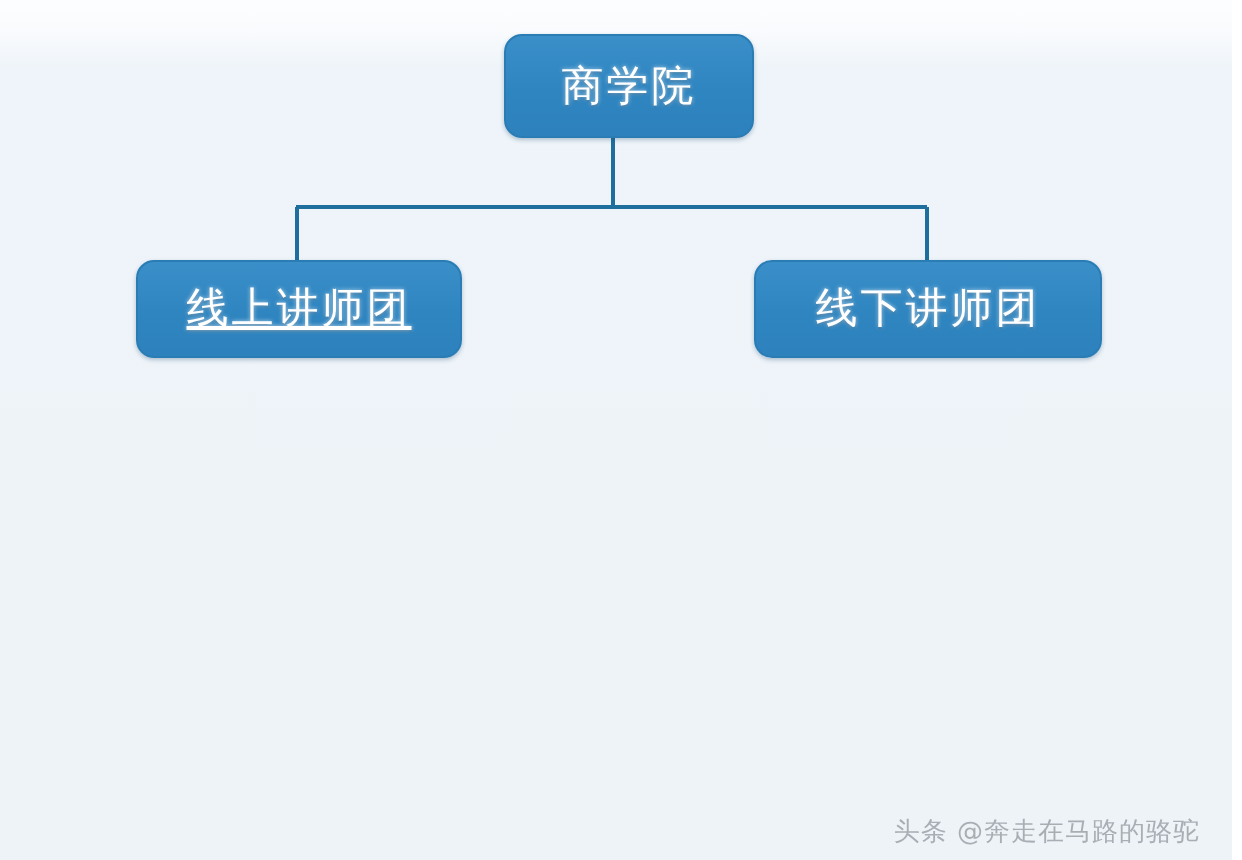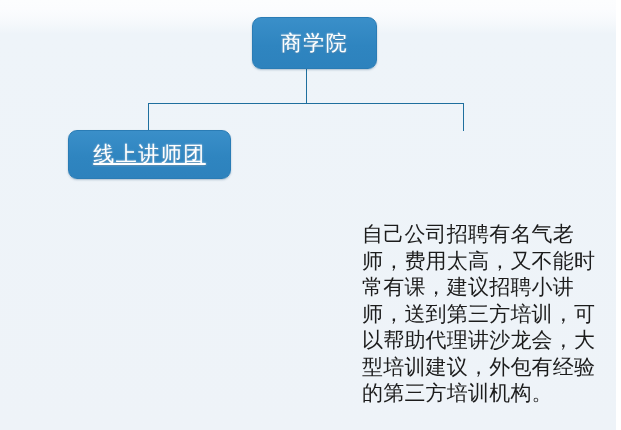"线下讲师团" div.node { html: none -> <div> <span>线下讲师团</span> </div> }
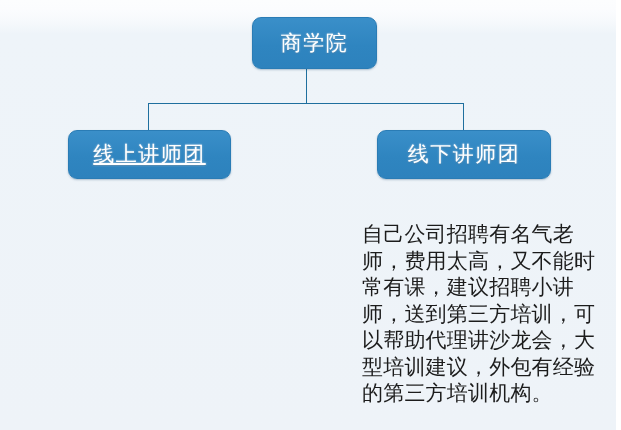"自己公司招聘有名气老师，费用太高，又不能时常有课，建议招聘小讲师，送到第三方培训" div.desc { html: <div>自己公司招聘有名气老师，费用太高，又不能时常有课，建议招聘小讲师，送到第三方培训，可以帮助代理讲沙龙会，大型培训建议，外包有经验的第三方培训机构。</div> -> none }
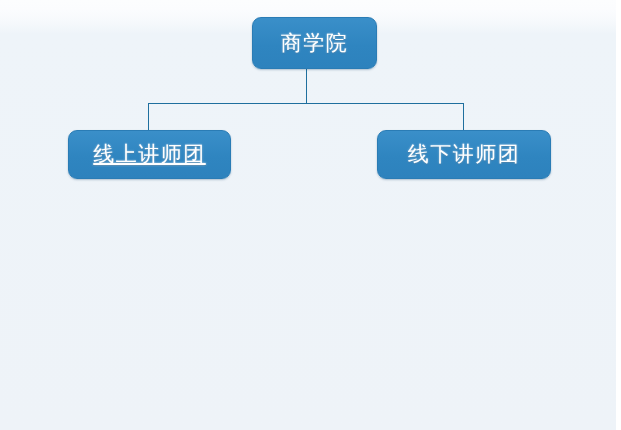"头条 @奔走在马路的骆驼" div { html: none -> <div>头条 @奔走在马路的骆驼</div> }
